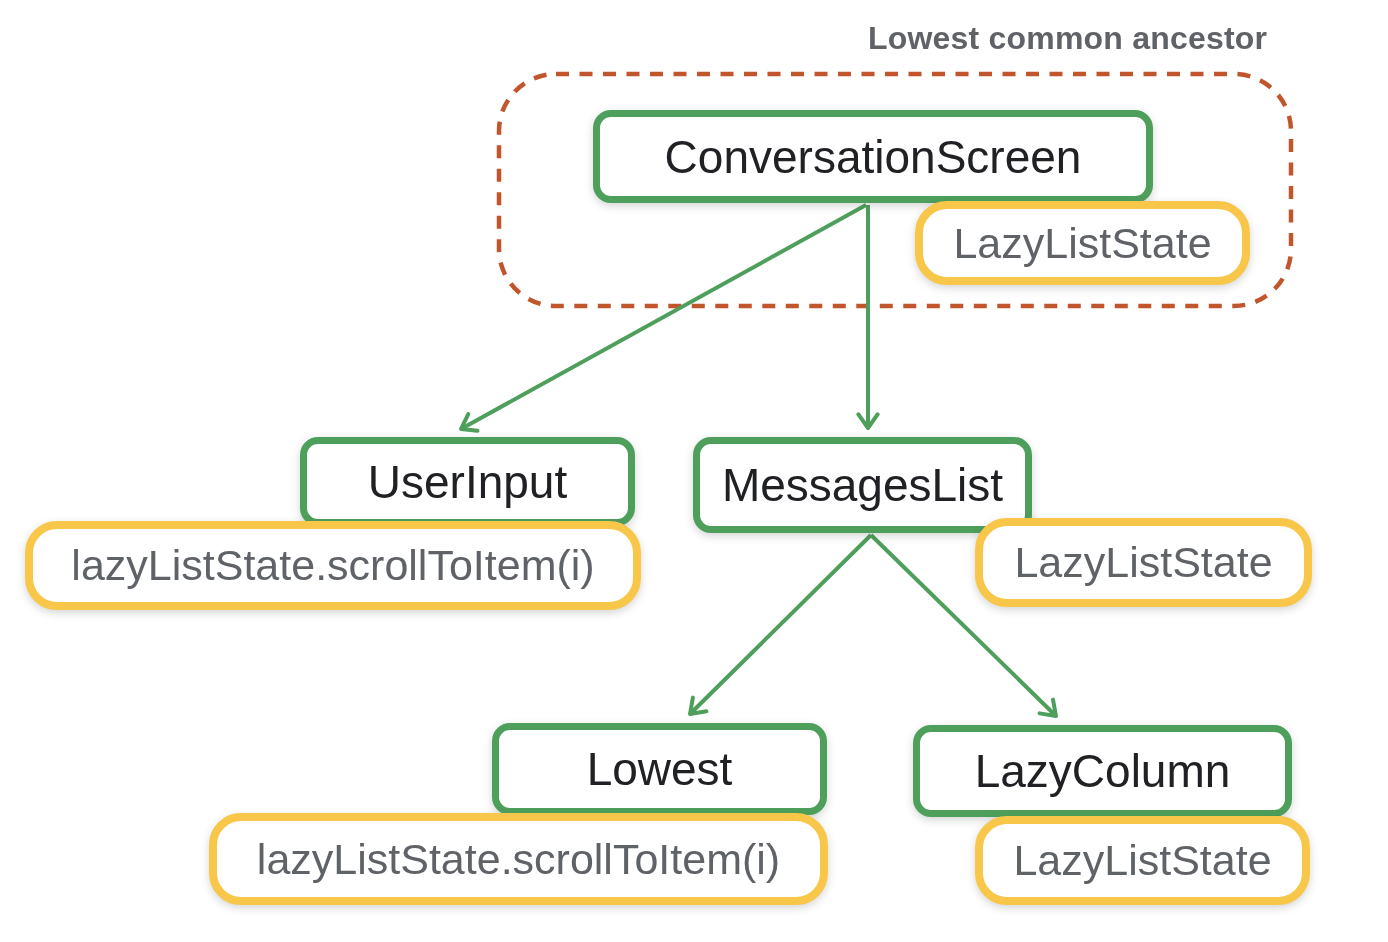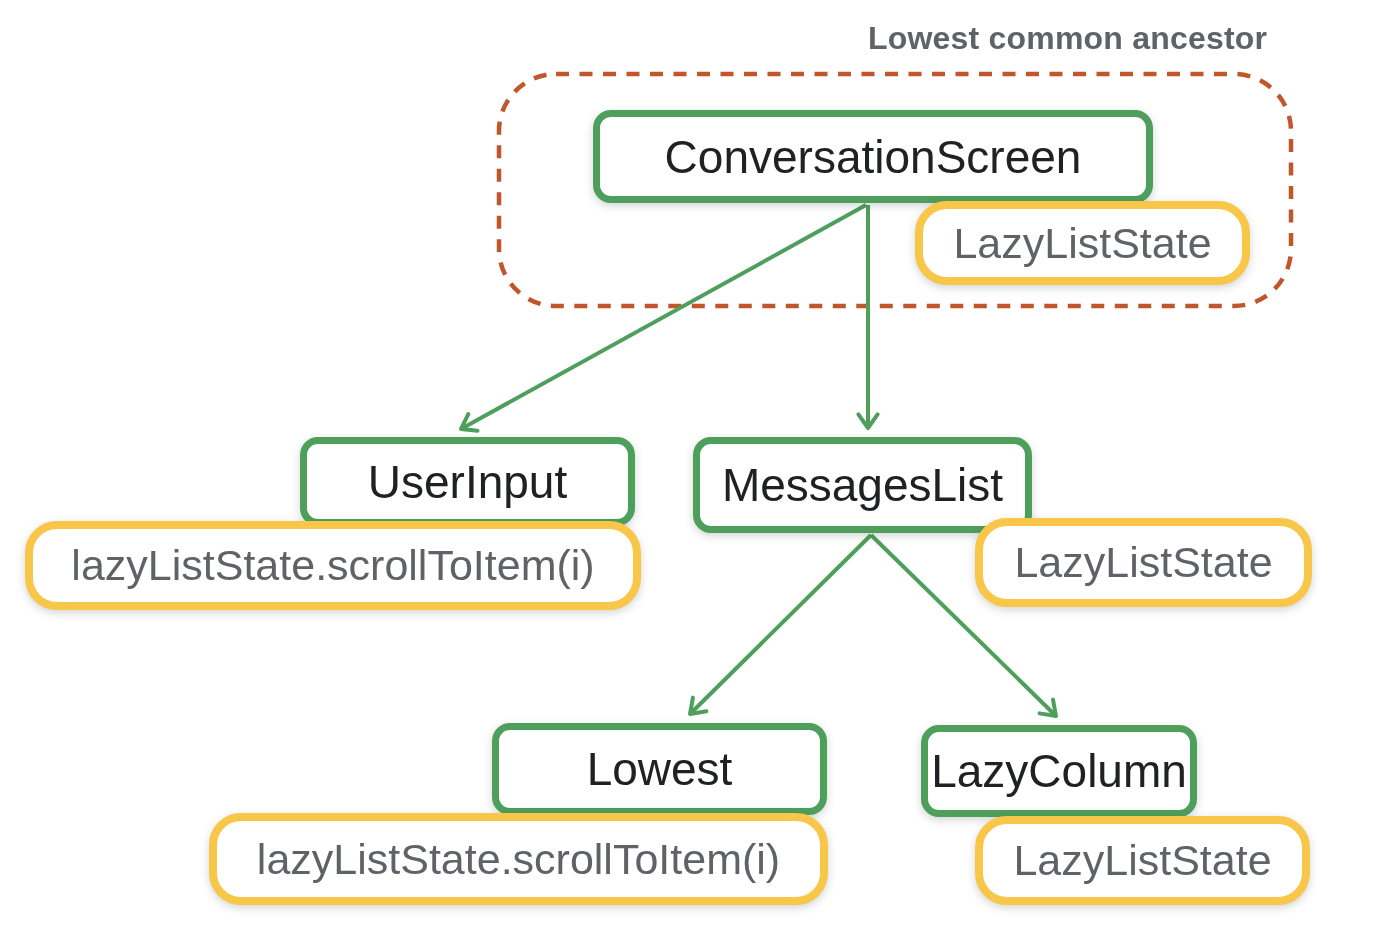"LazyColumn" div.box { margin-left: 8px -> none; width: 276px -> 379px }
